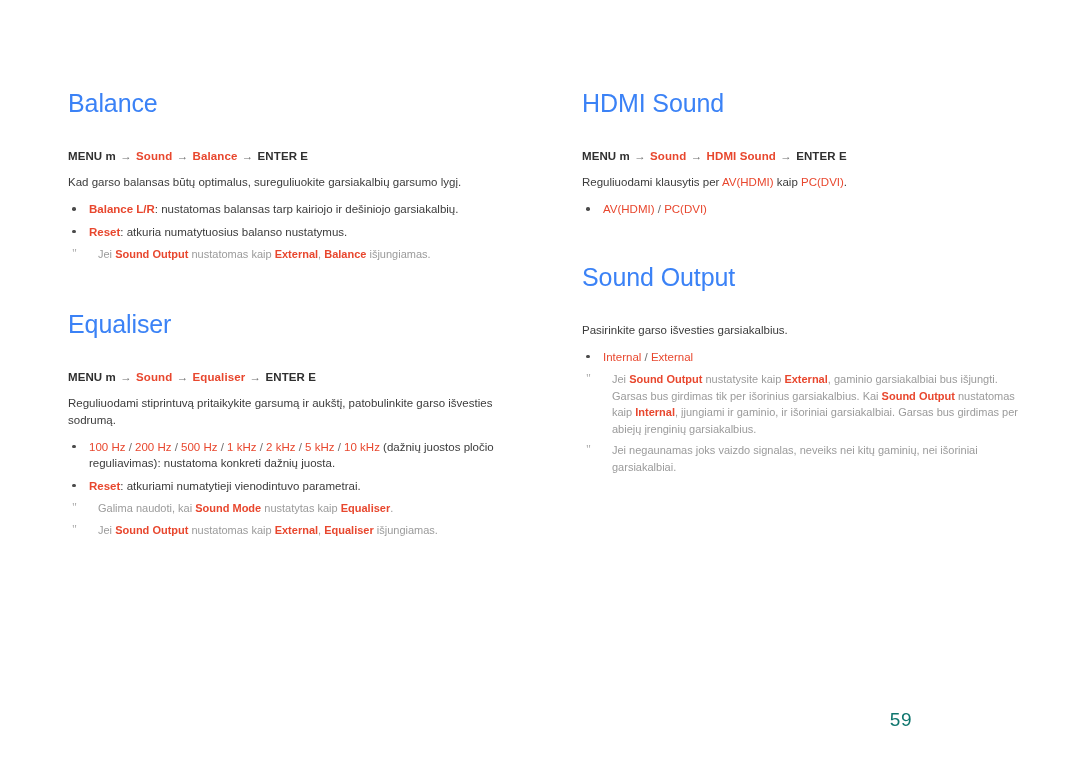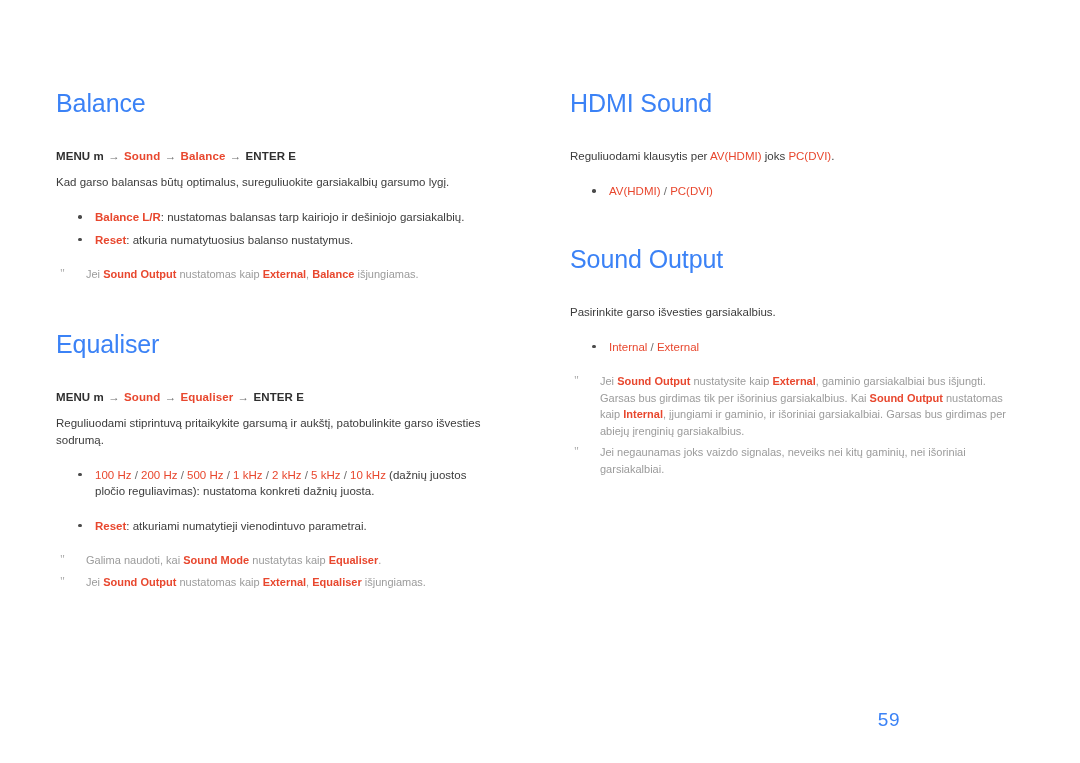"Balance" .page { left: 0 -> 12px }
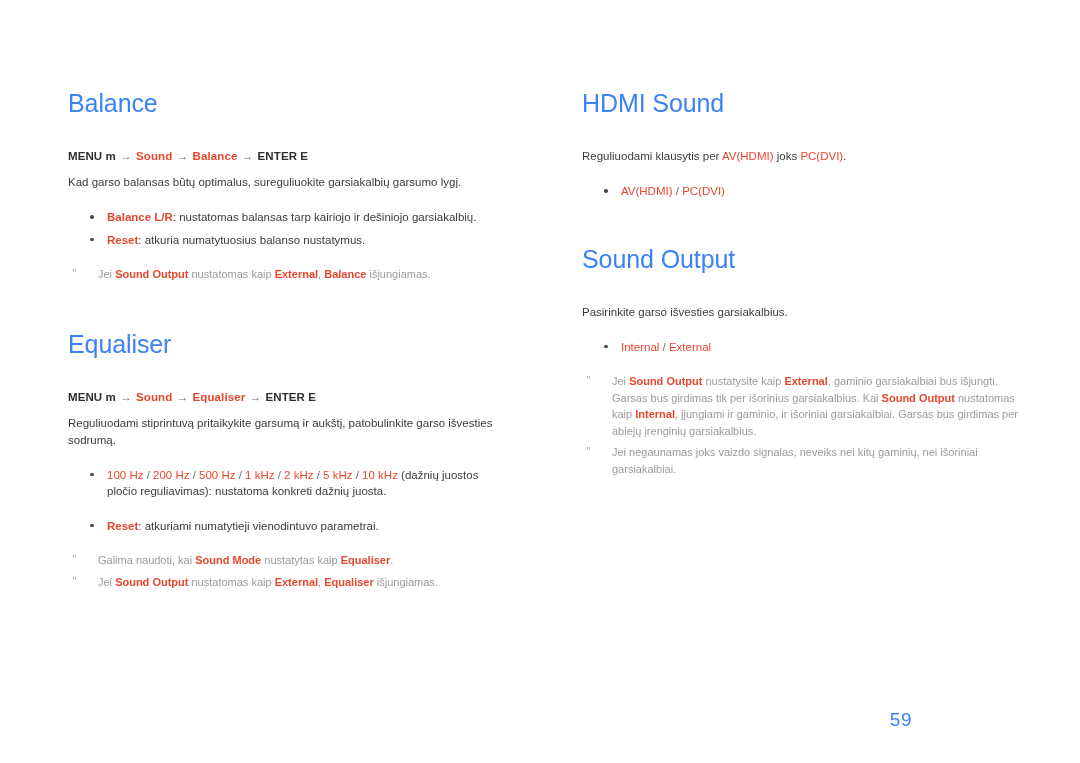"MENU m → Sound → HDMI" p.menu-path { html: none -> <p> <span>MENU m</span> <span>→</span> <span>Sound</span> <span>→</span> <span>HDMI Sound</span> <span>→</span> <span>ENTER E</span> </p> }
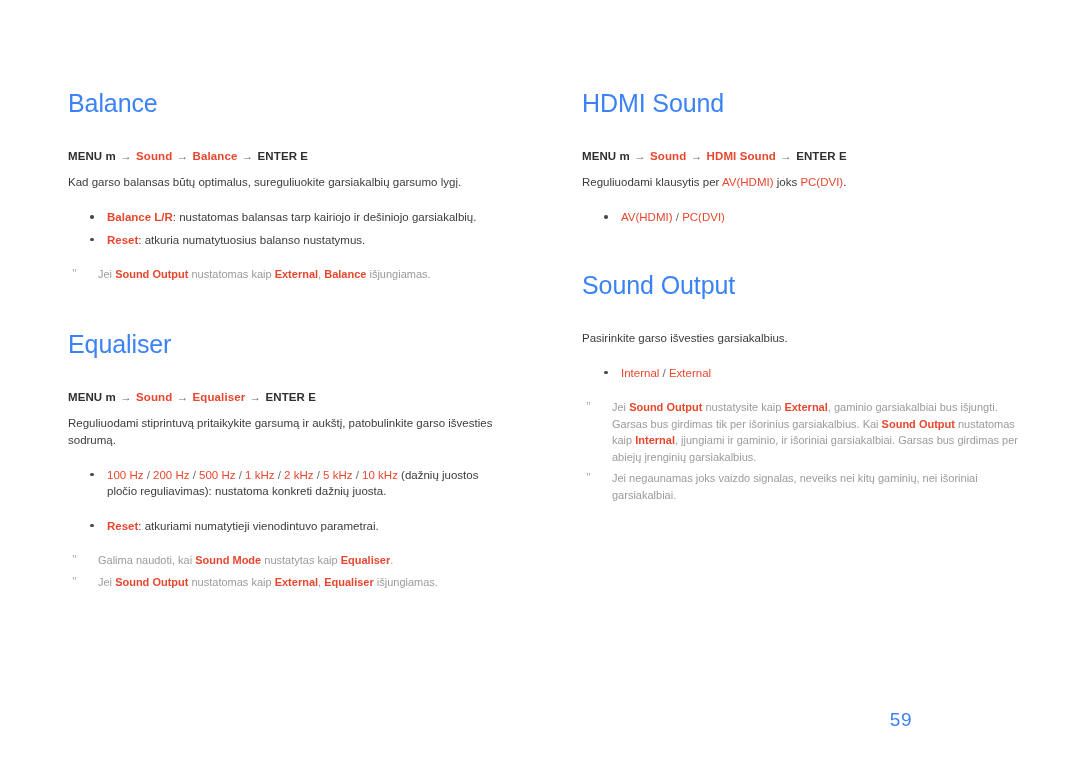"joks" span { text: joks -> kaip }
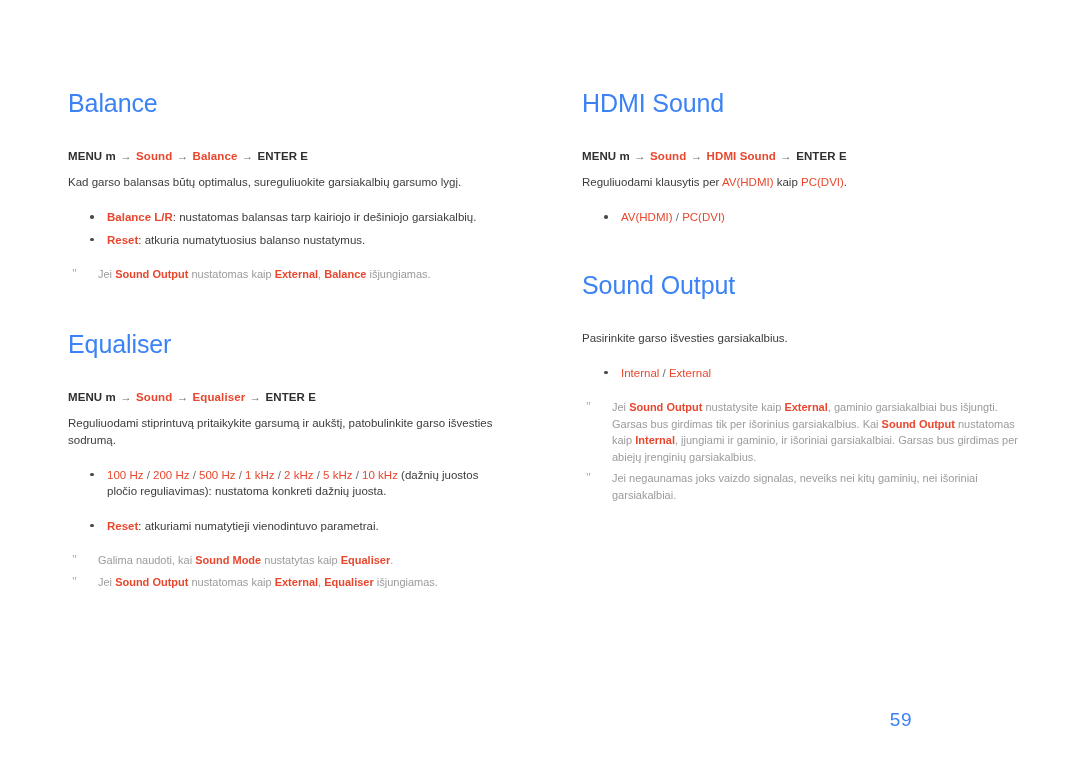"Balance L/R: nustatomas balansas tarp" ul.bullets { margin: 18px -> 0 }
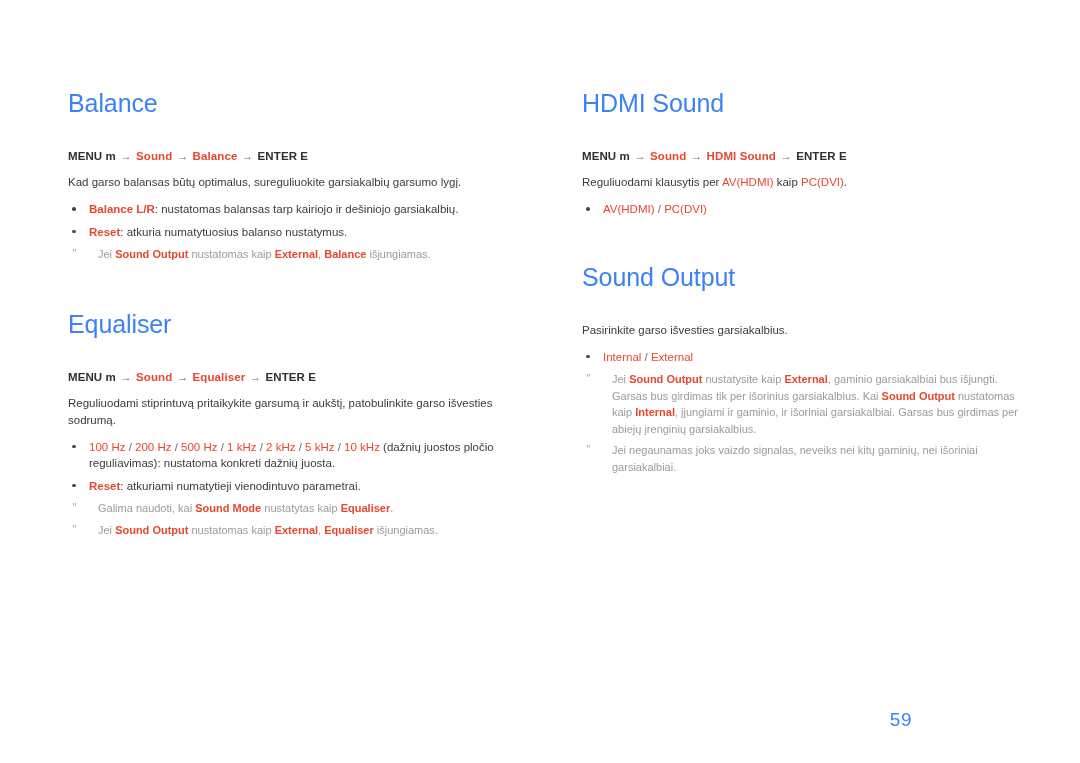"59" .page-number { color: #3b82f6 -> #0f766e }
